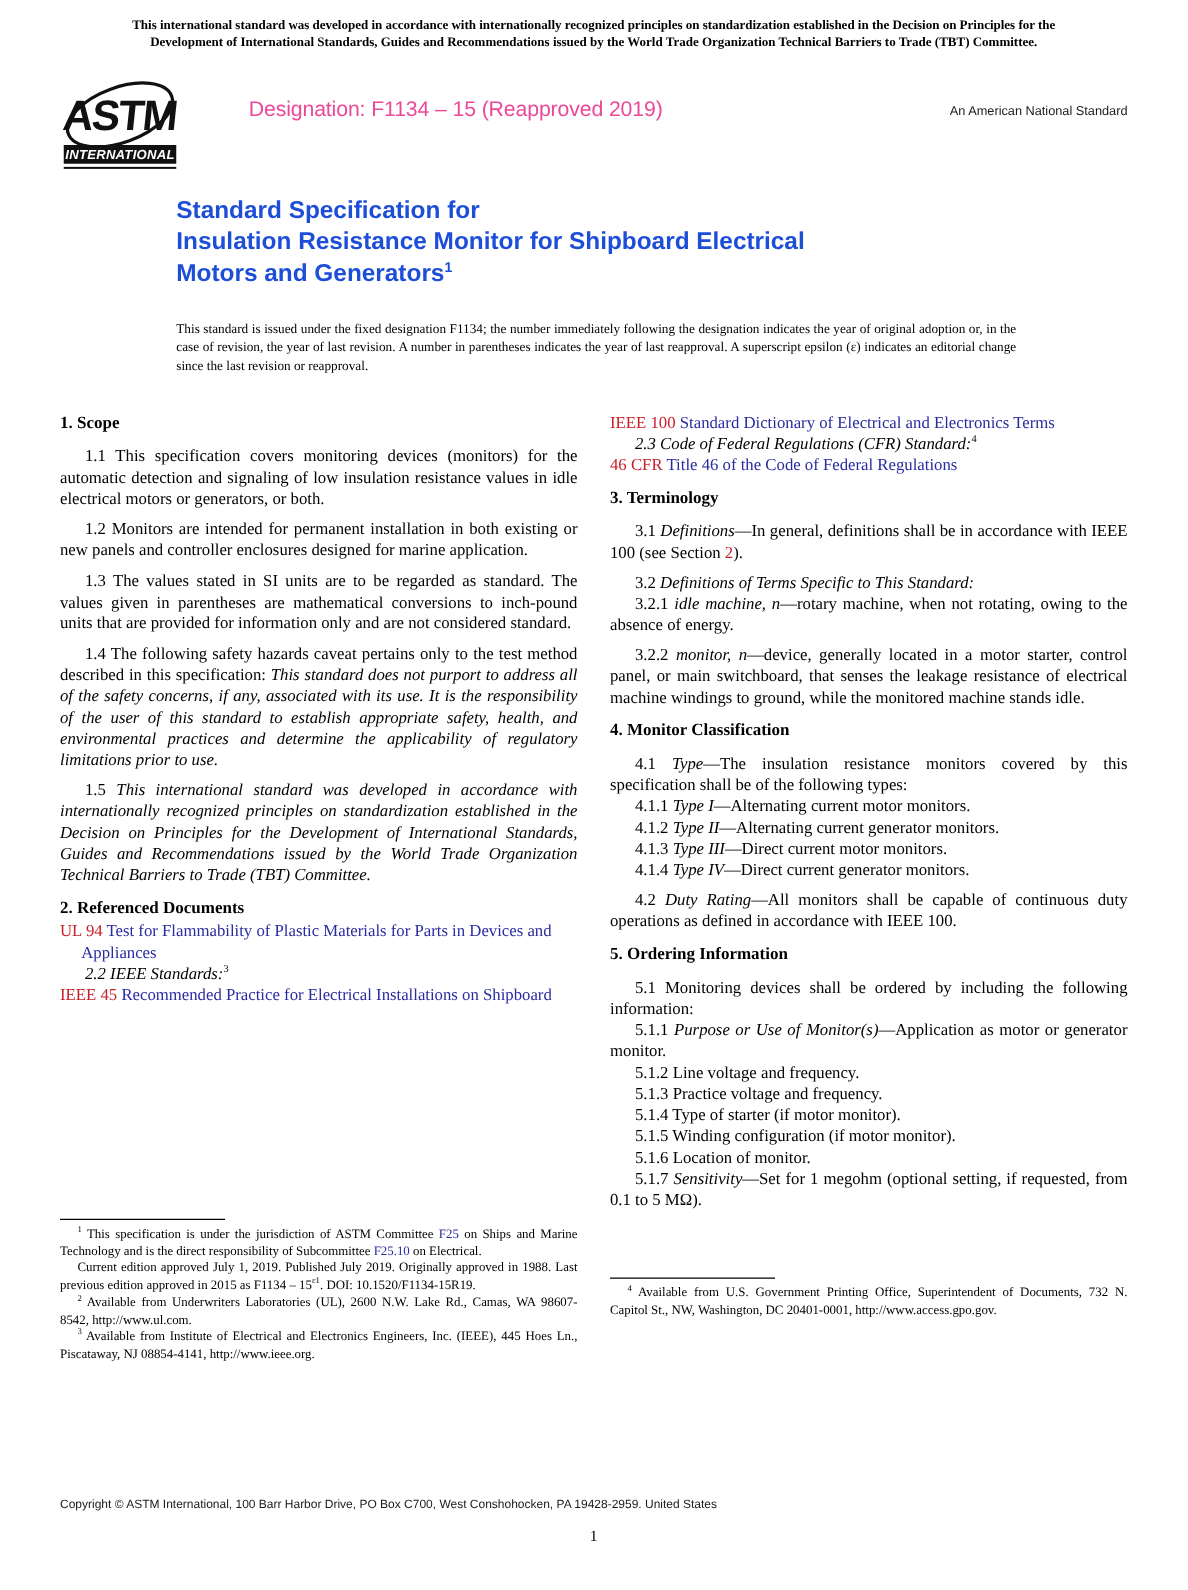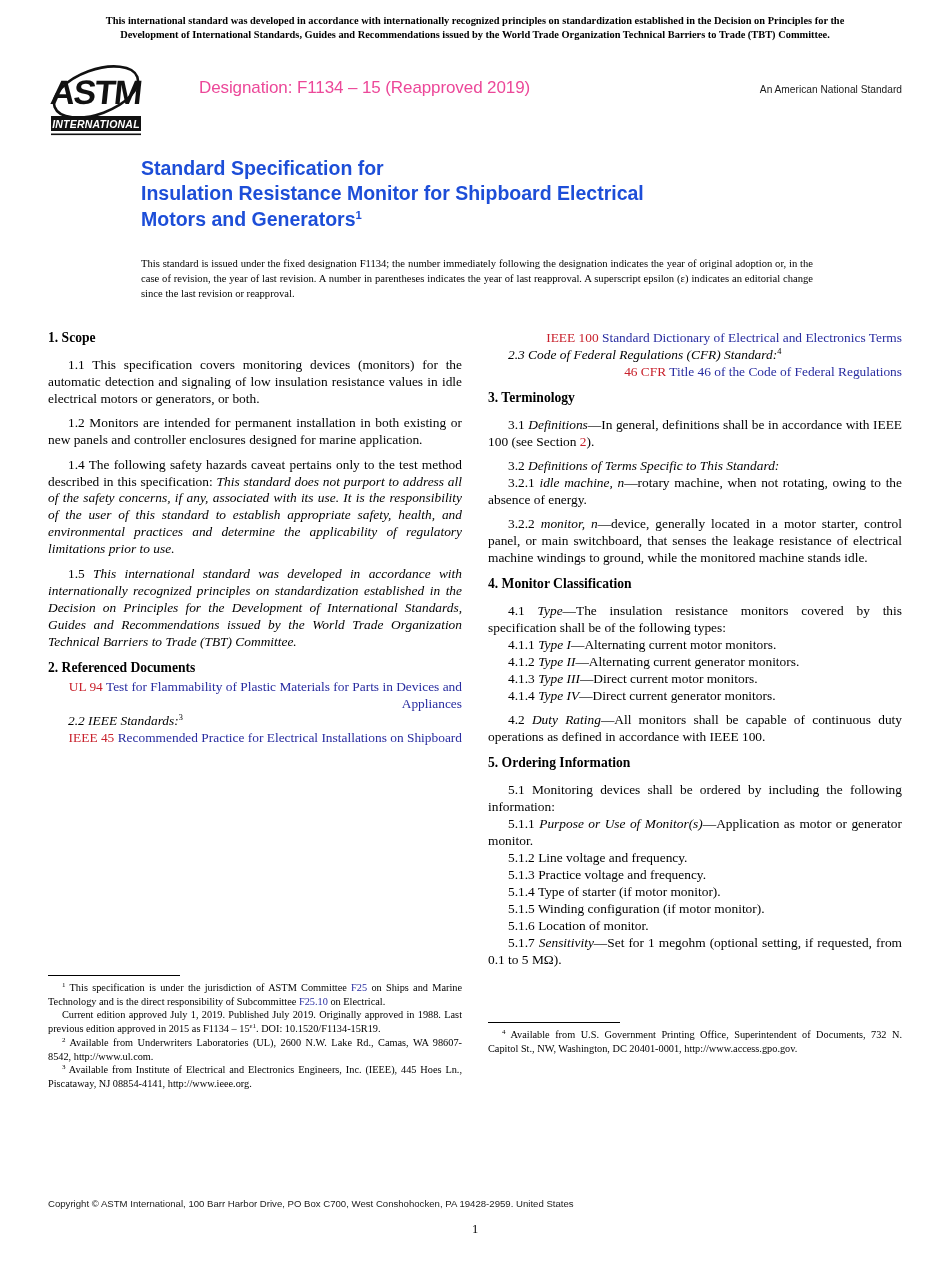"IEEE 100 Standard Dictionary of" p.ref { text-align: right -> left }
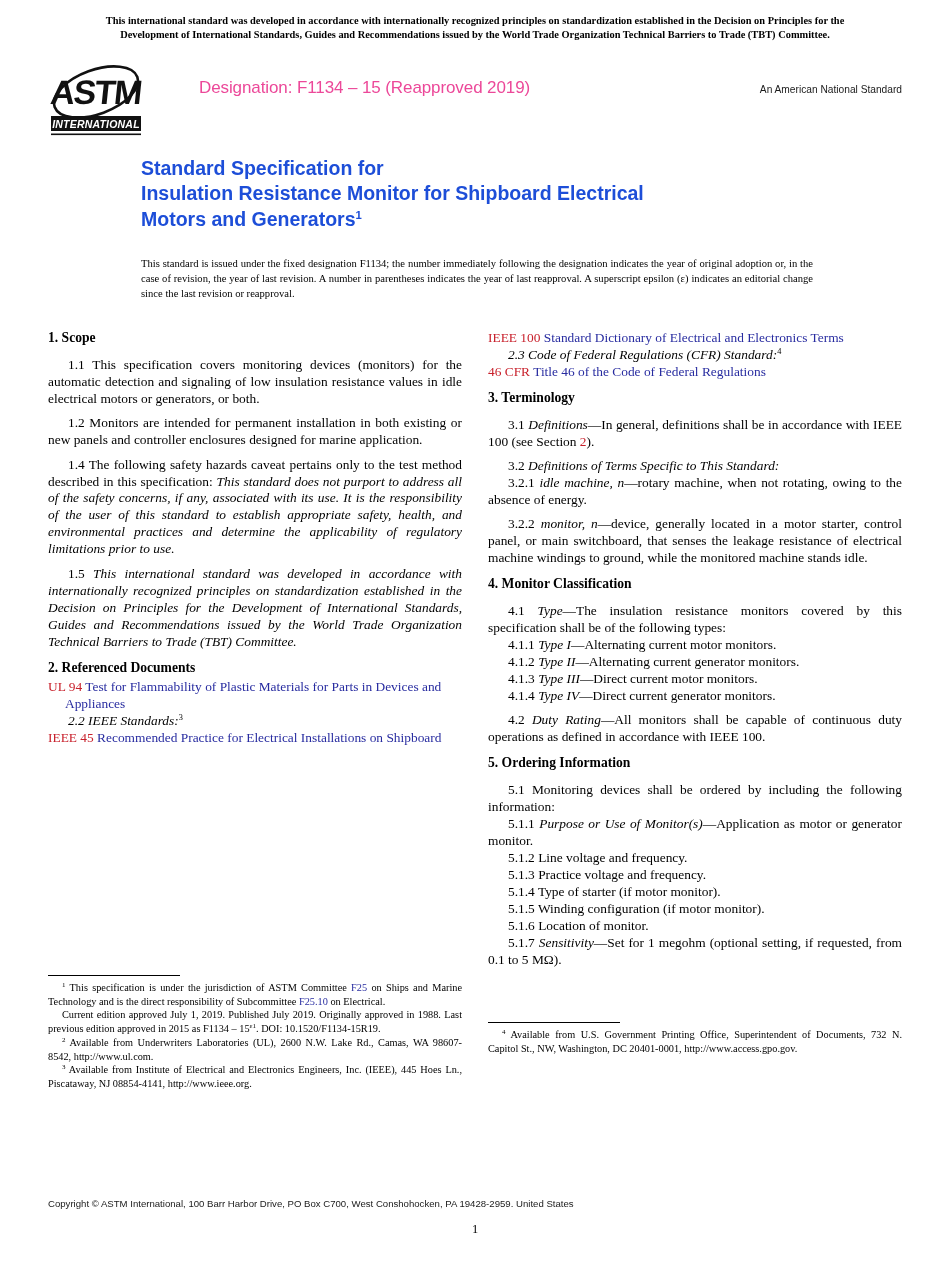"1.3 The values stated in" p.para { html: none -> <p>1.3 The values stated in SI units are to be regarded as standard. The values given in parentheses are mathematical conversions to inch-pound units that are provided for information only and are not considered standard.</p> }
